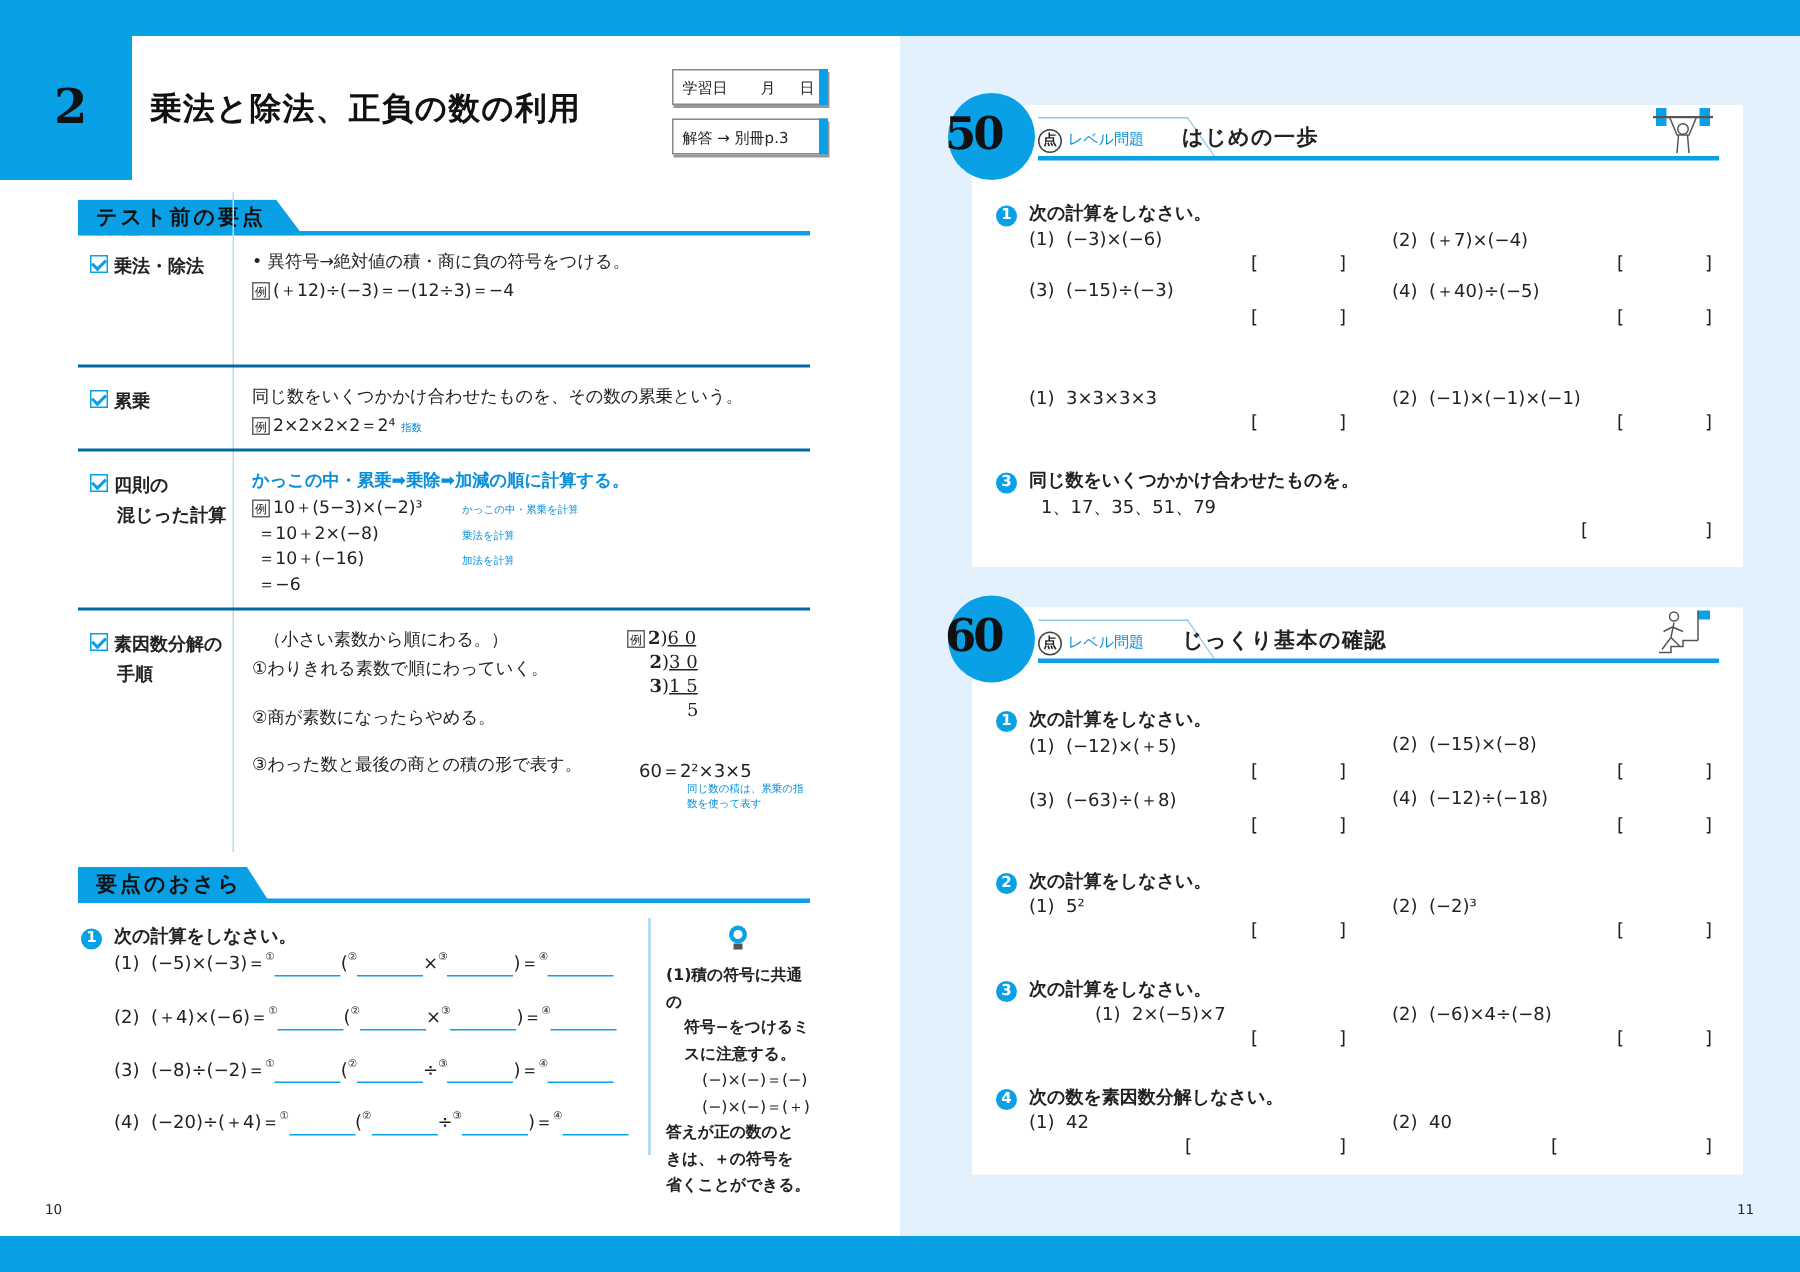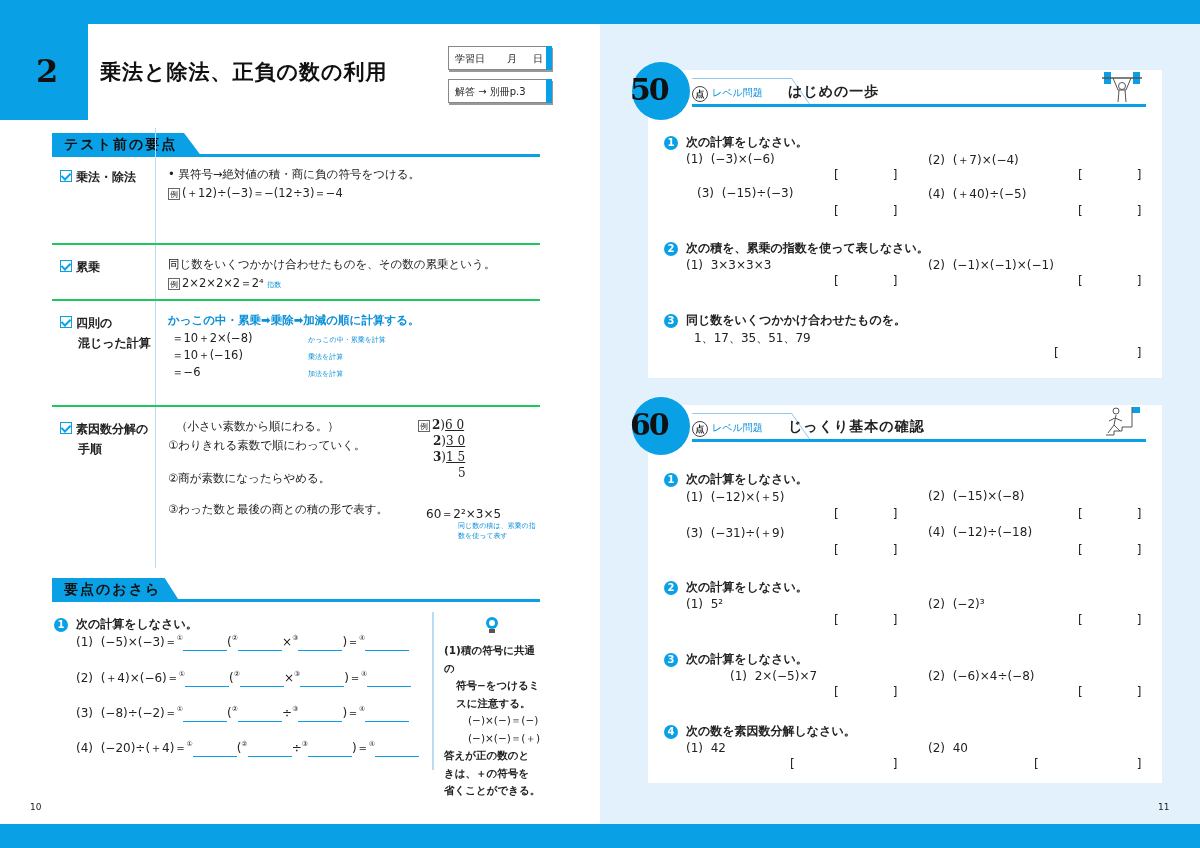"乗法・除法" .row { border-bottom: 2px solid #22c55e -> 2px solid #0369a1 }
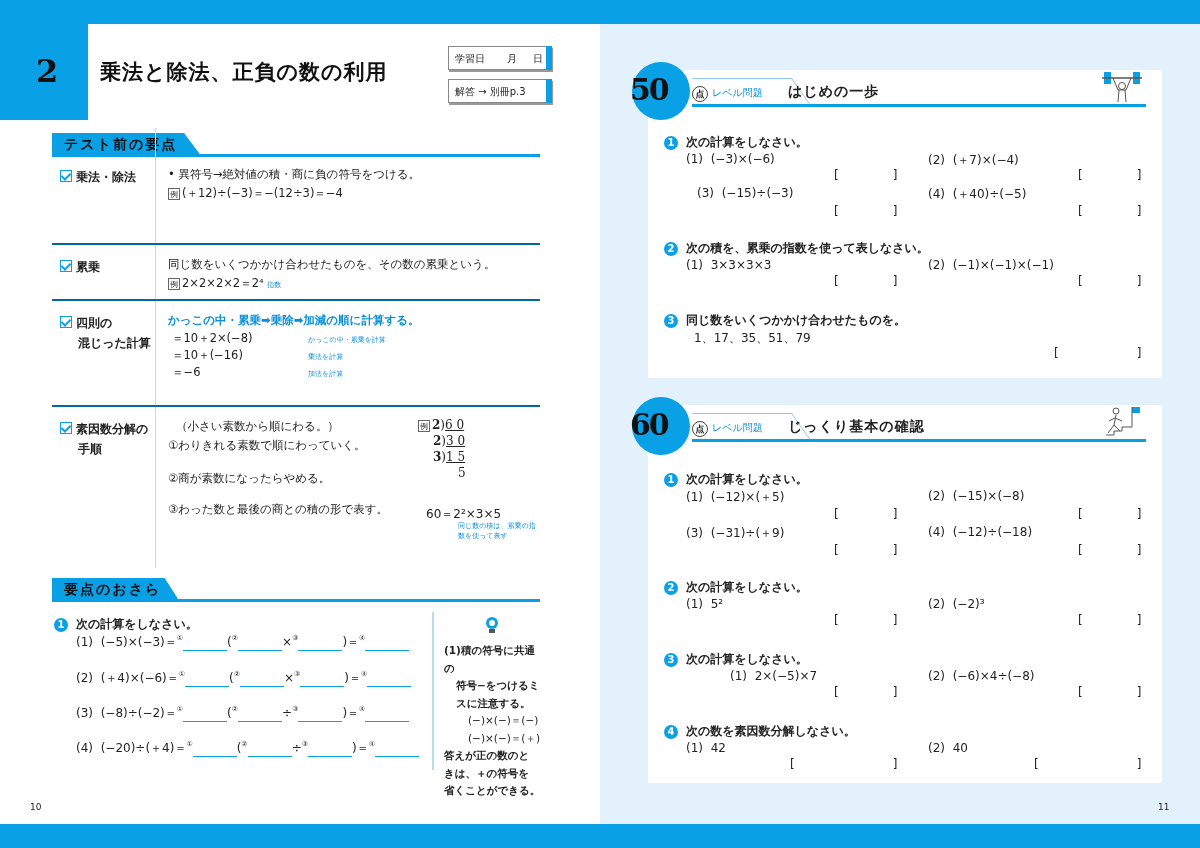"(3) (−15)÷(−3)" div.qitem { margin-left: 11px -> none }
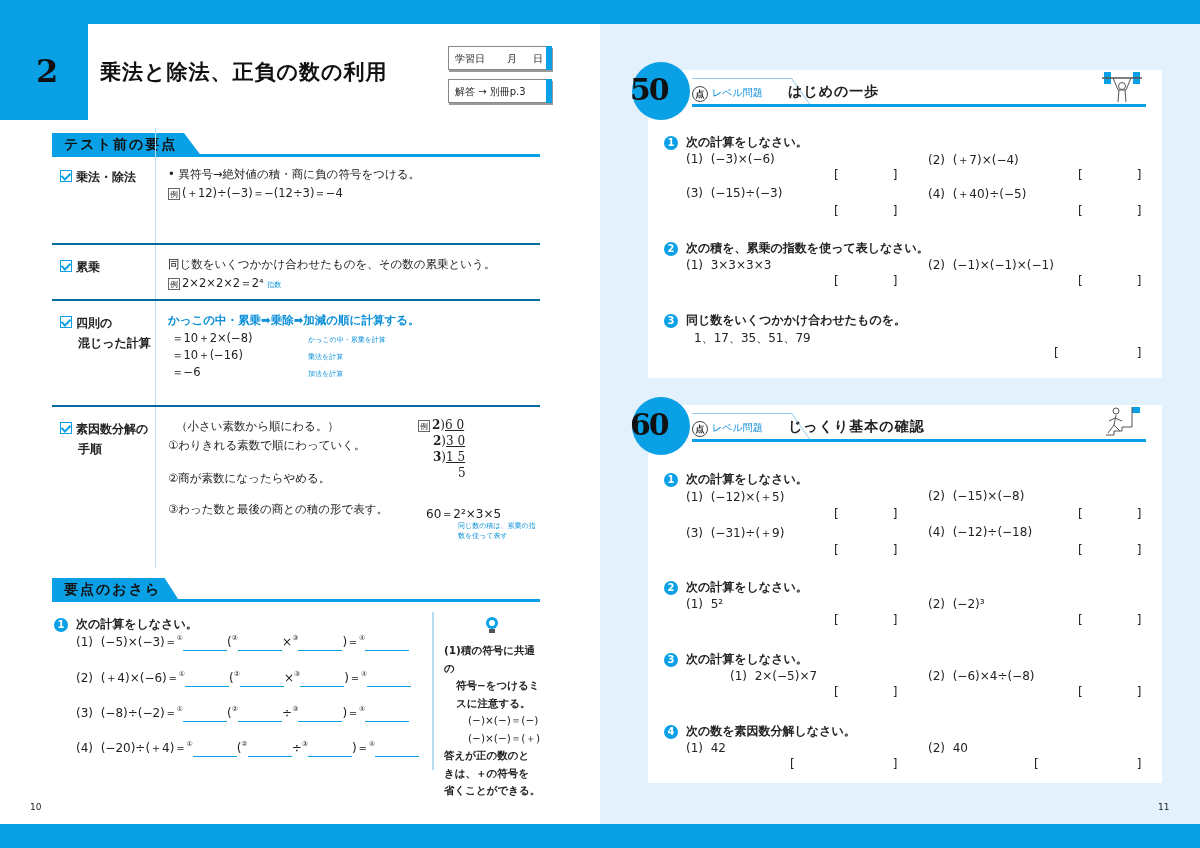"2 次の積を、累乗の指数を使って表しなさい。" div.qtitle { html: <div><span>2</span><span>次の積を、累乗の指数を使って表しなさい。</span></div> -> none }
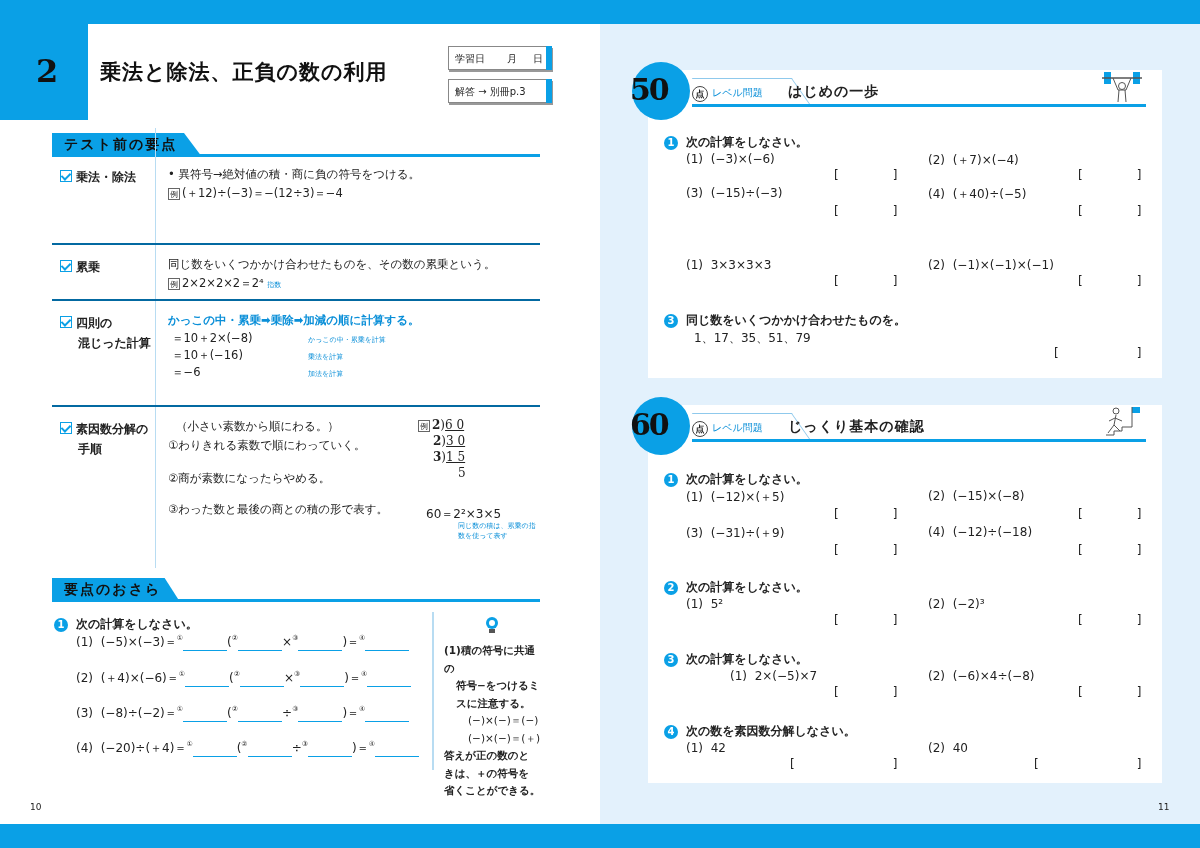"例 10＋(5−3)×(−2)³" div { html: none -> <div><span>例</span><span>10＋(5−3)×(−2)³</span></div> }
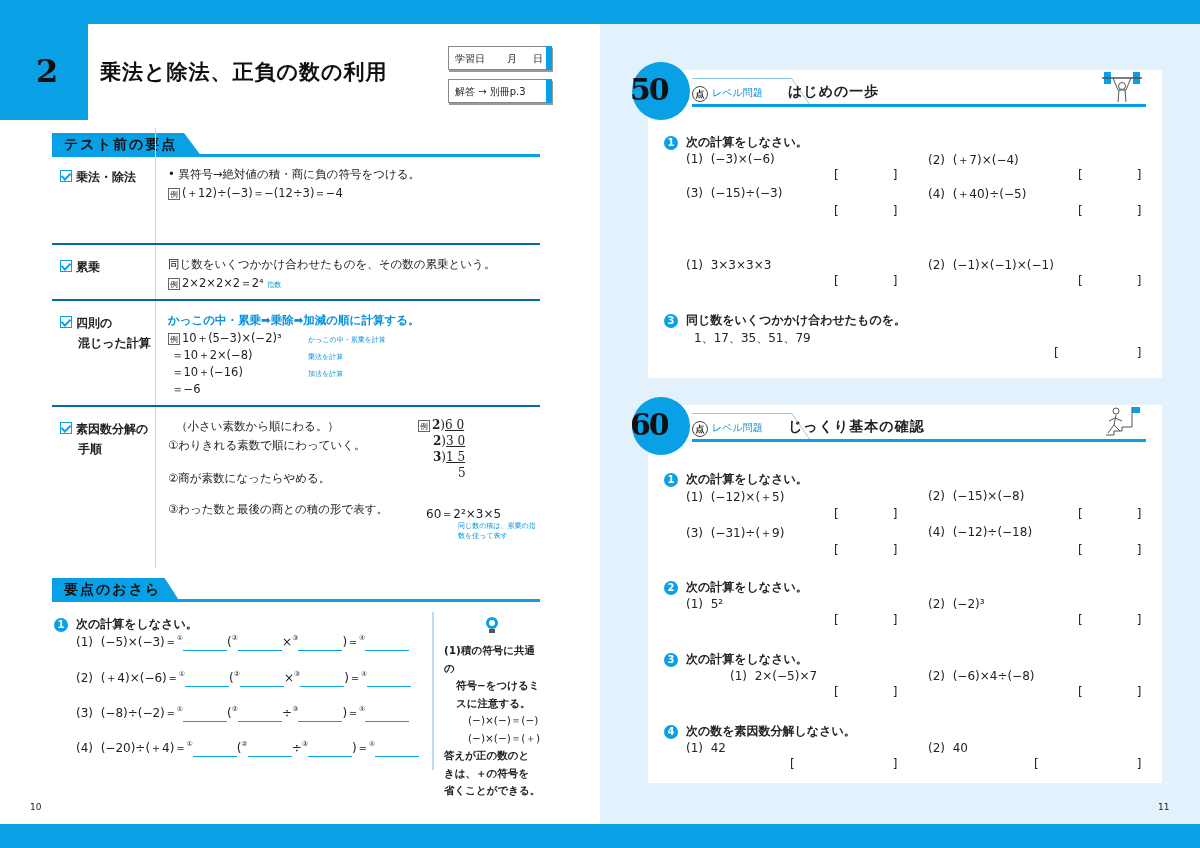"(−31)÷(＋9)" span { text: 31)÷(＋9 -> 63)÷(＋8 }
